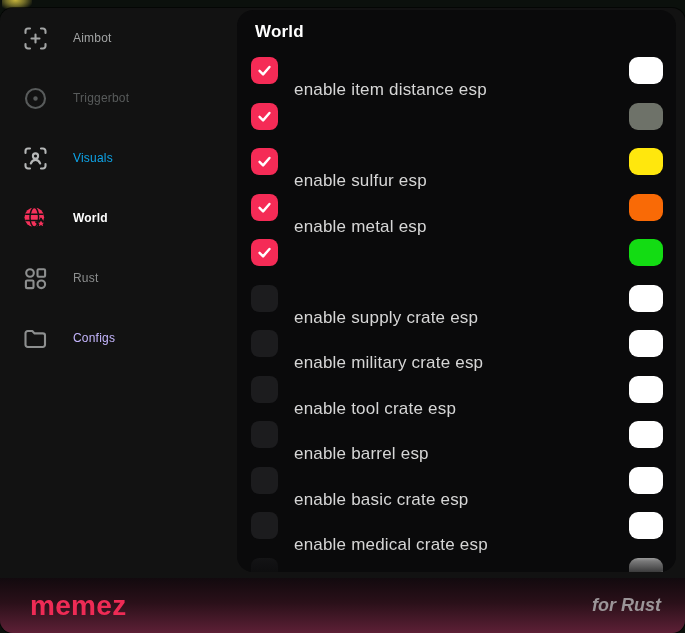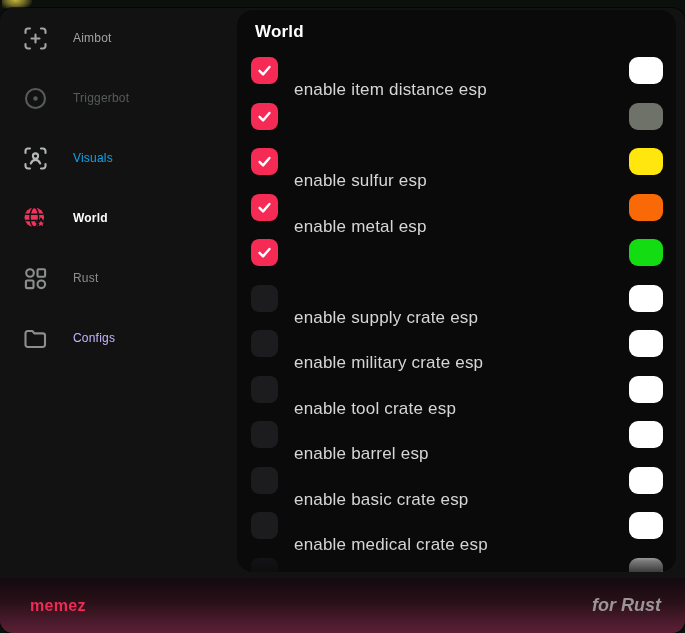"memez" .brand { font-size: 16px -> 28px }
